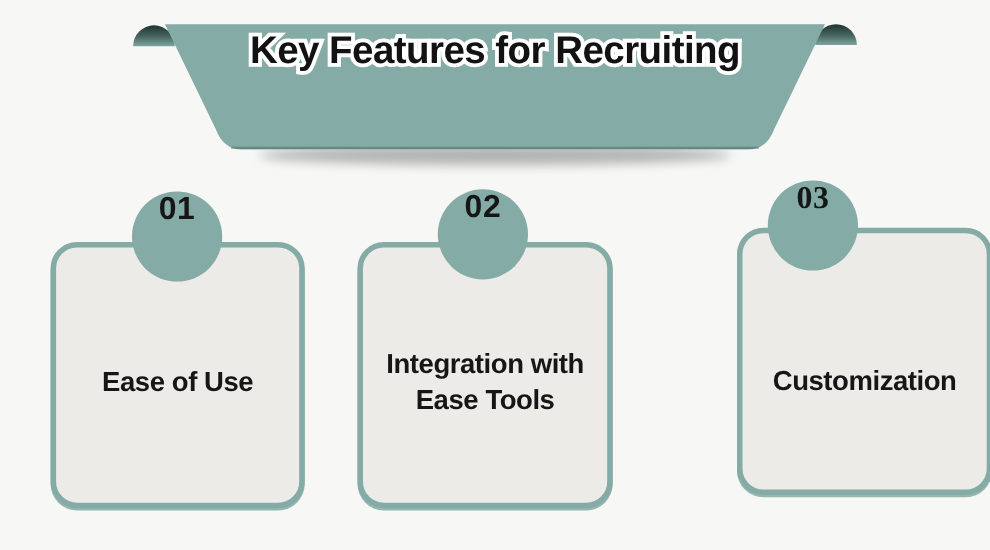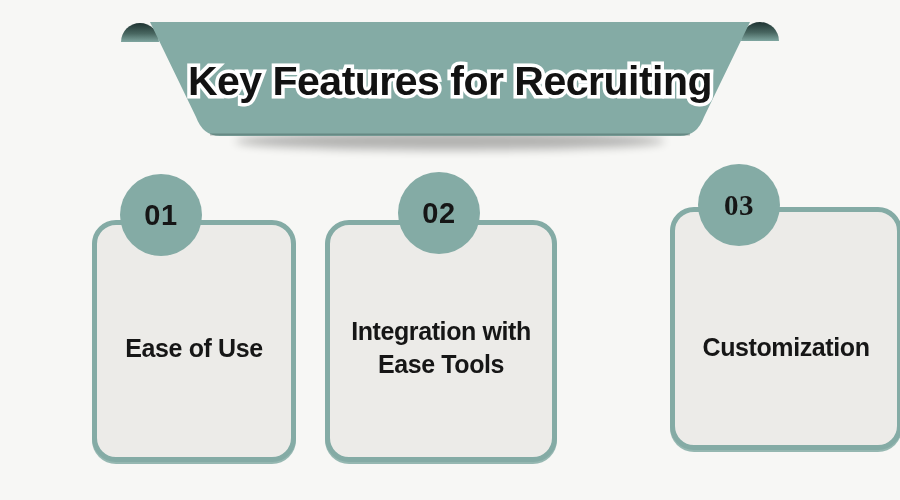"Key Features for Recruiting" .banner-title { flex-direction: column -> row; font-size: 41px -> 35px }
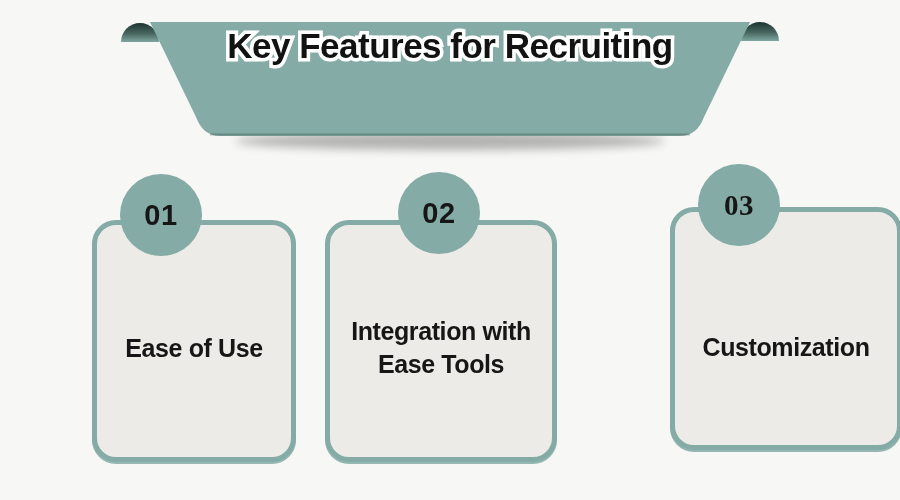"01" .badge { align-items: center -> none }
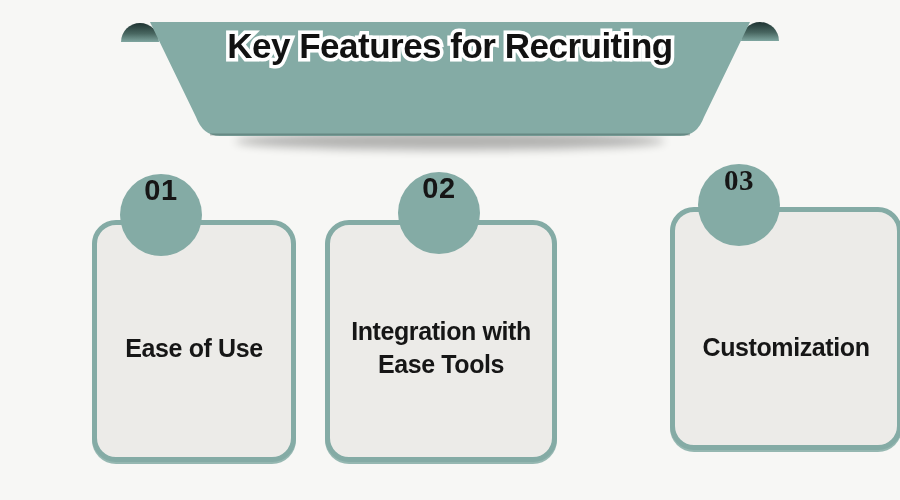"Ease of Use" .card-1 { margin-left: 46px -> none; width: 204px -> 231px }
